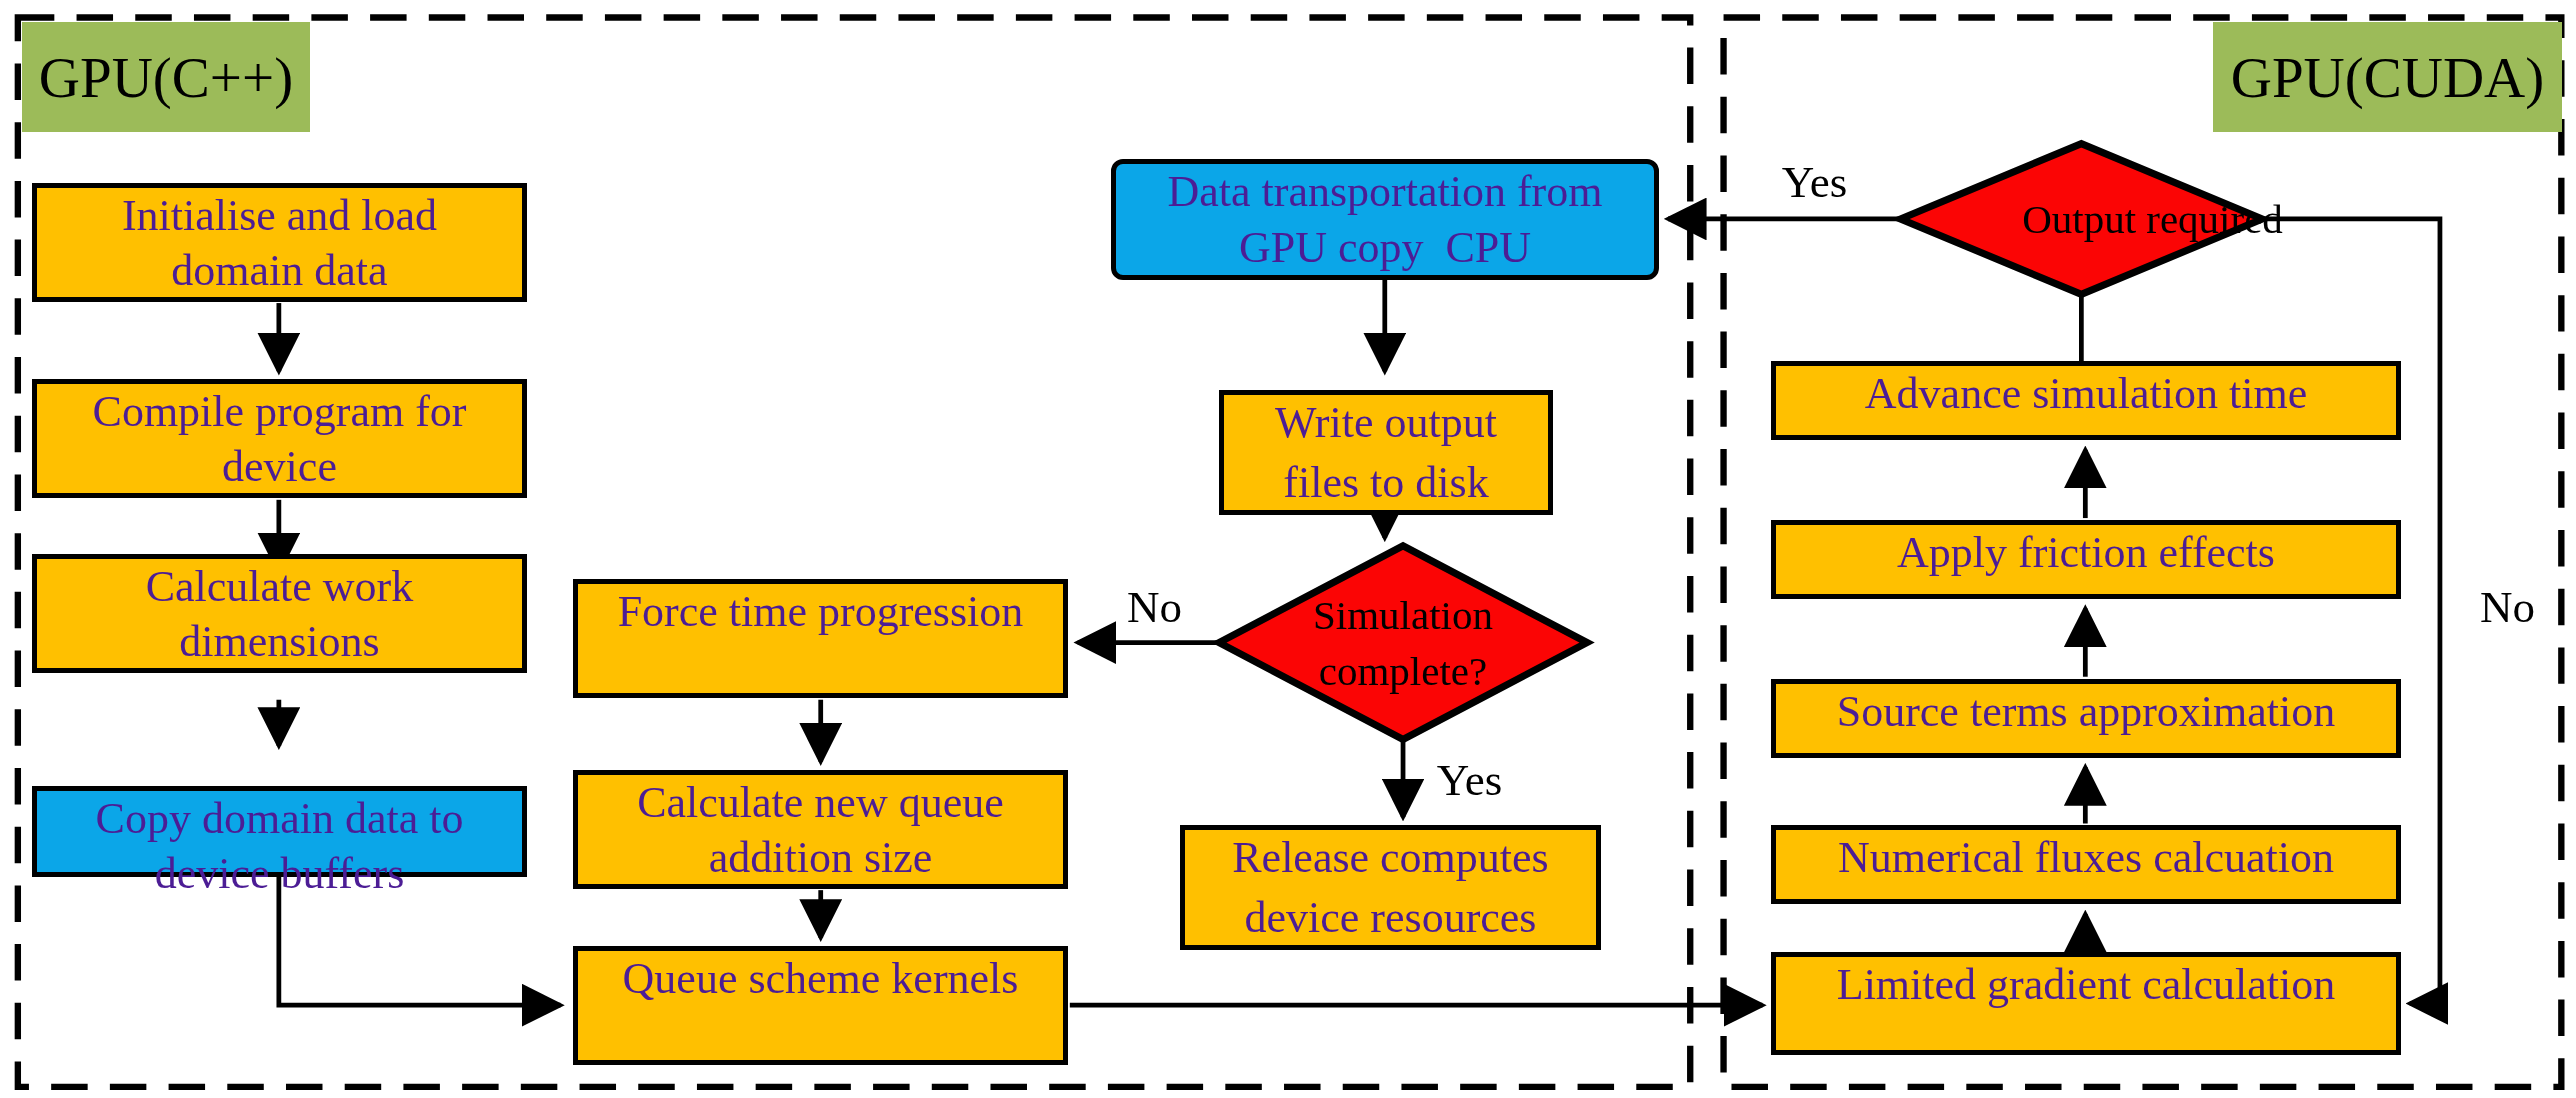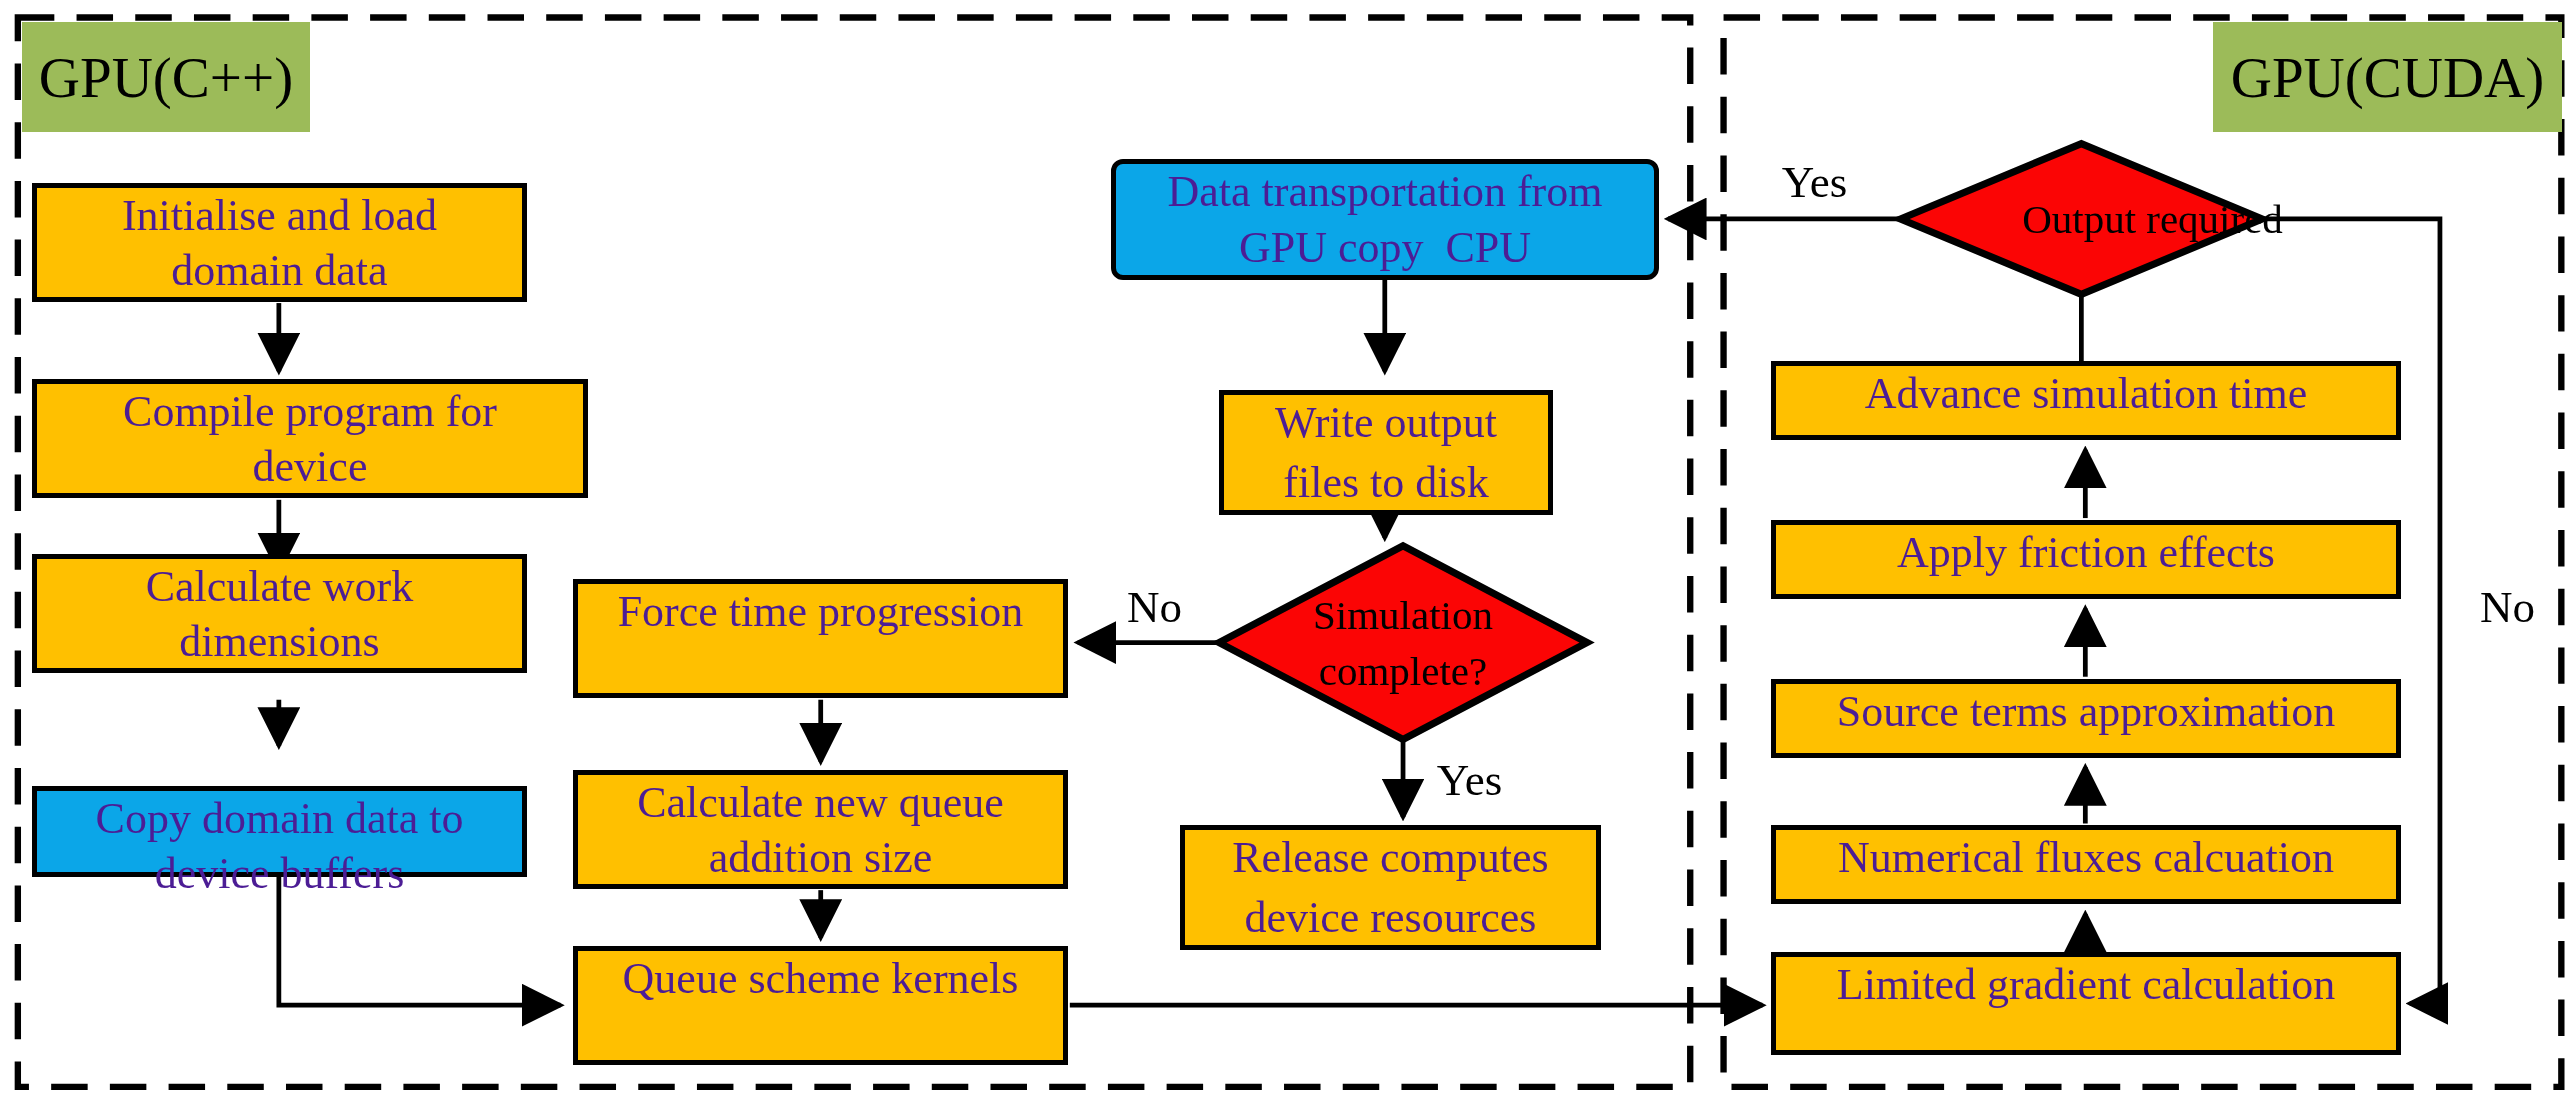"Compile program for" div.node { width: 556px -> 495px }
